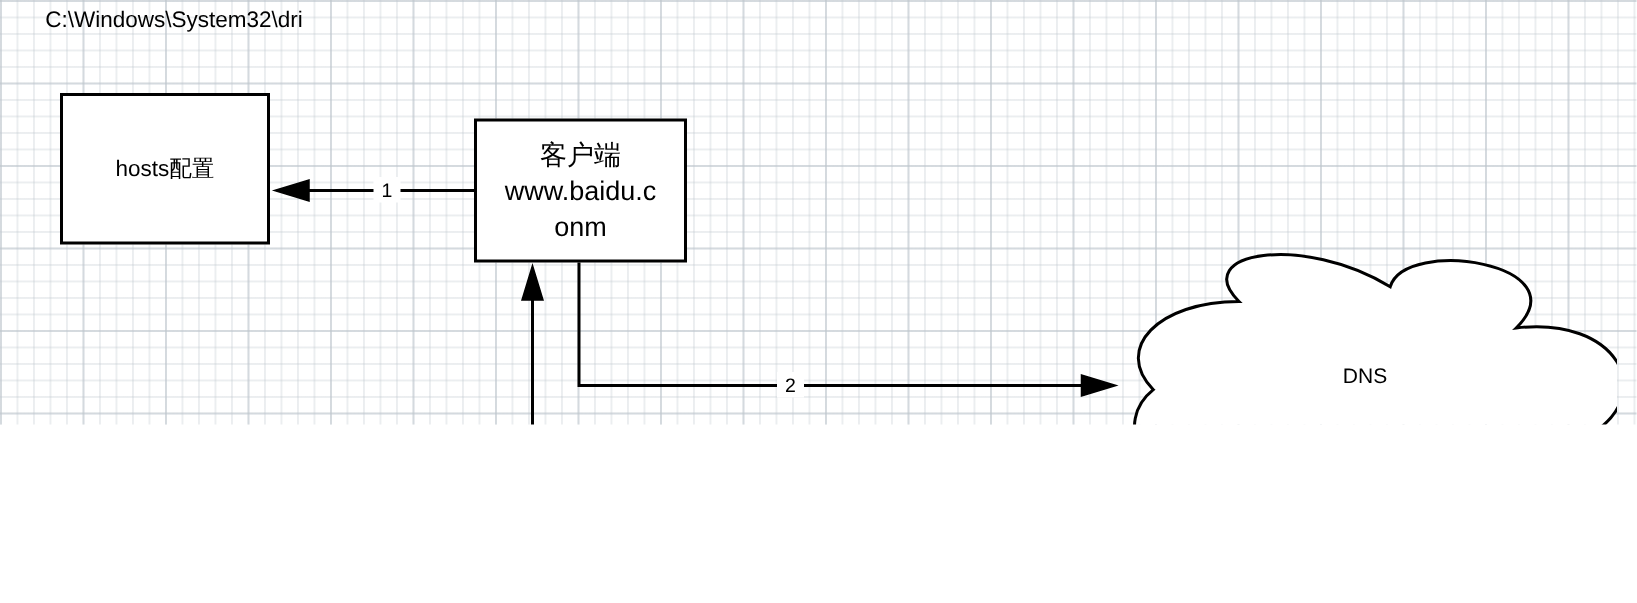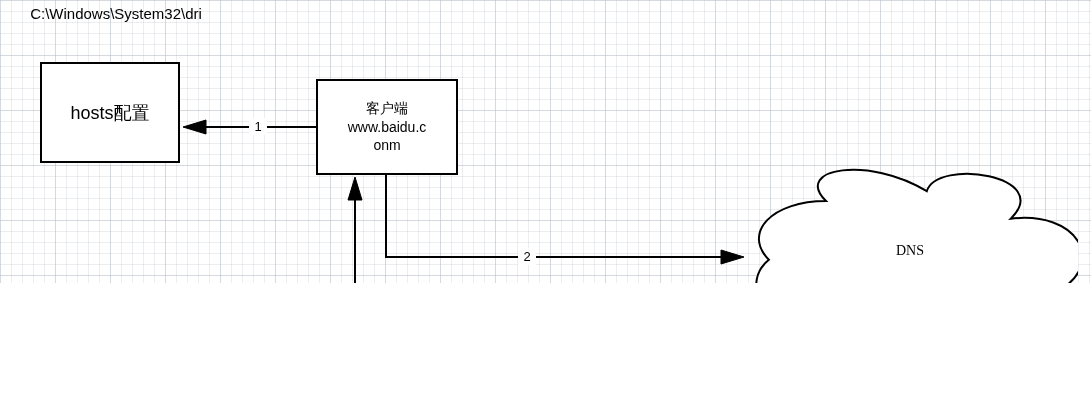"hosts配置" .hosts-box { font-size: 18px -> 15px }
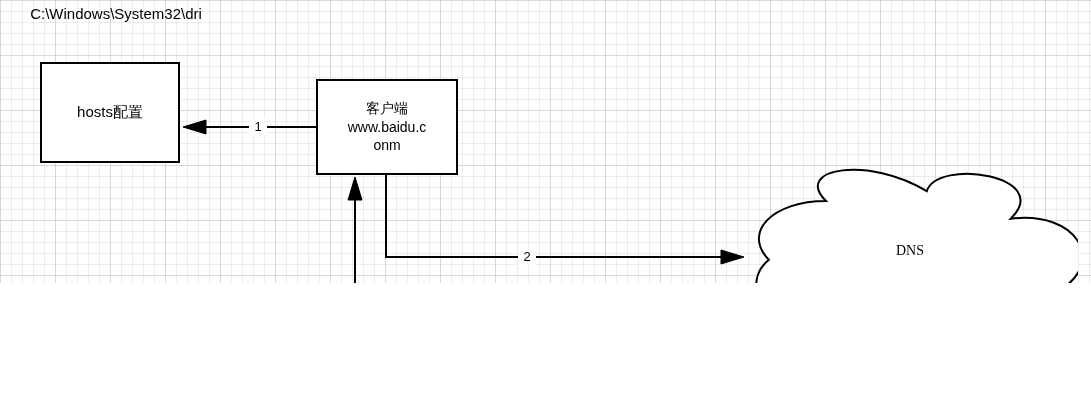"客户端" .client-box { font-size: 14px -> 18px }
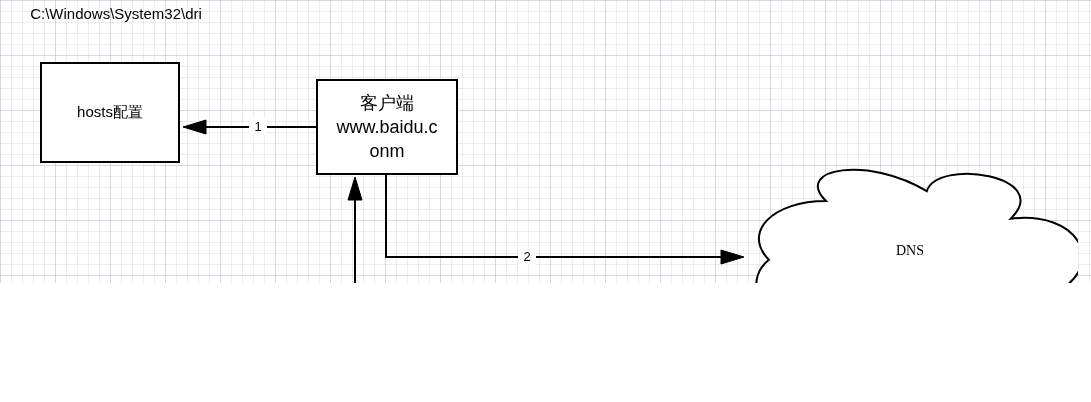"DNS" .cloud-text { font-family: Liberation Serif, serif -> none }
